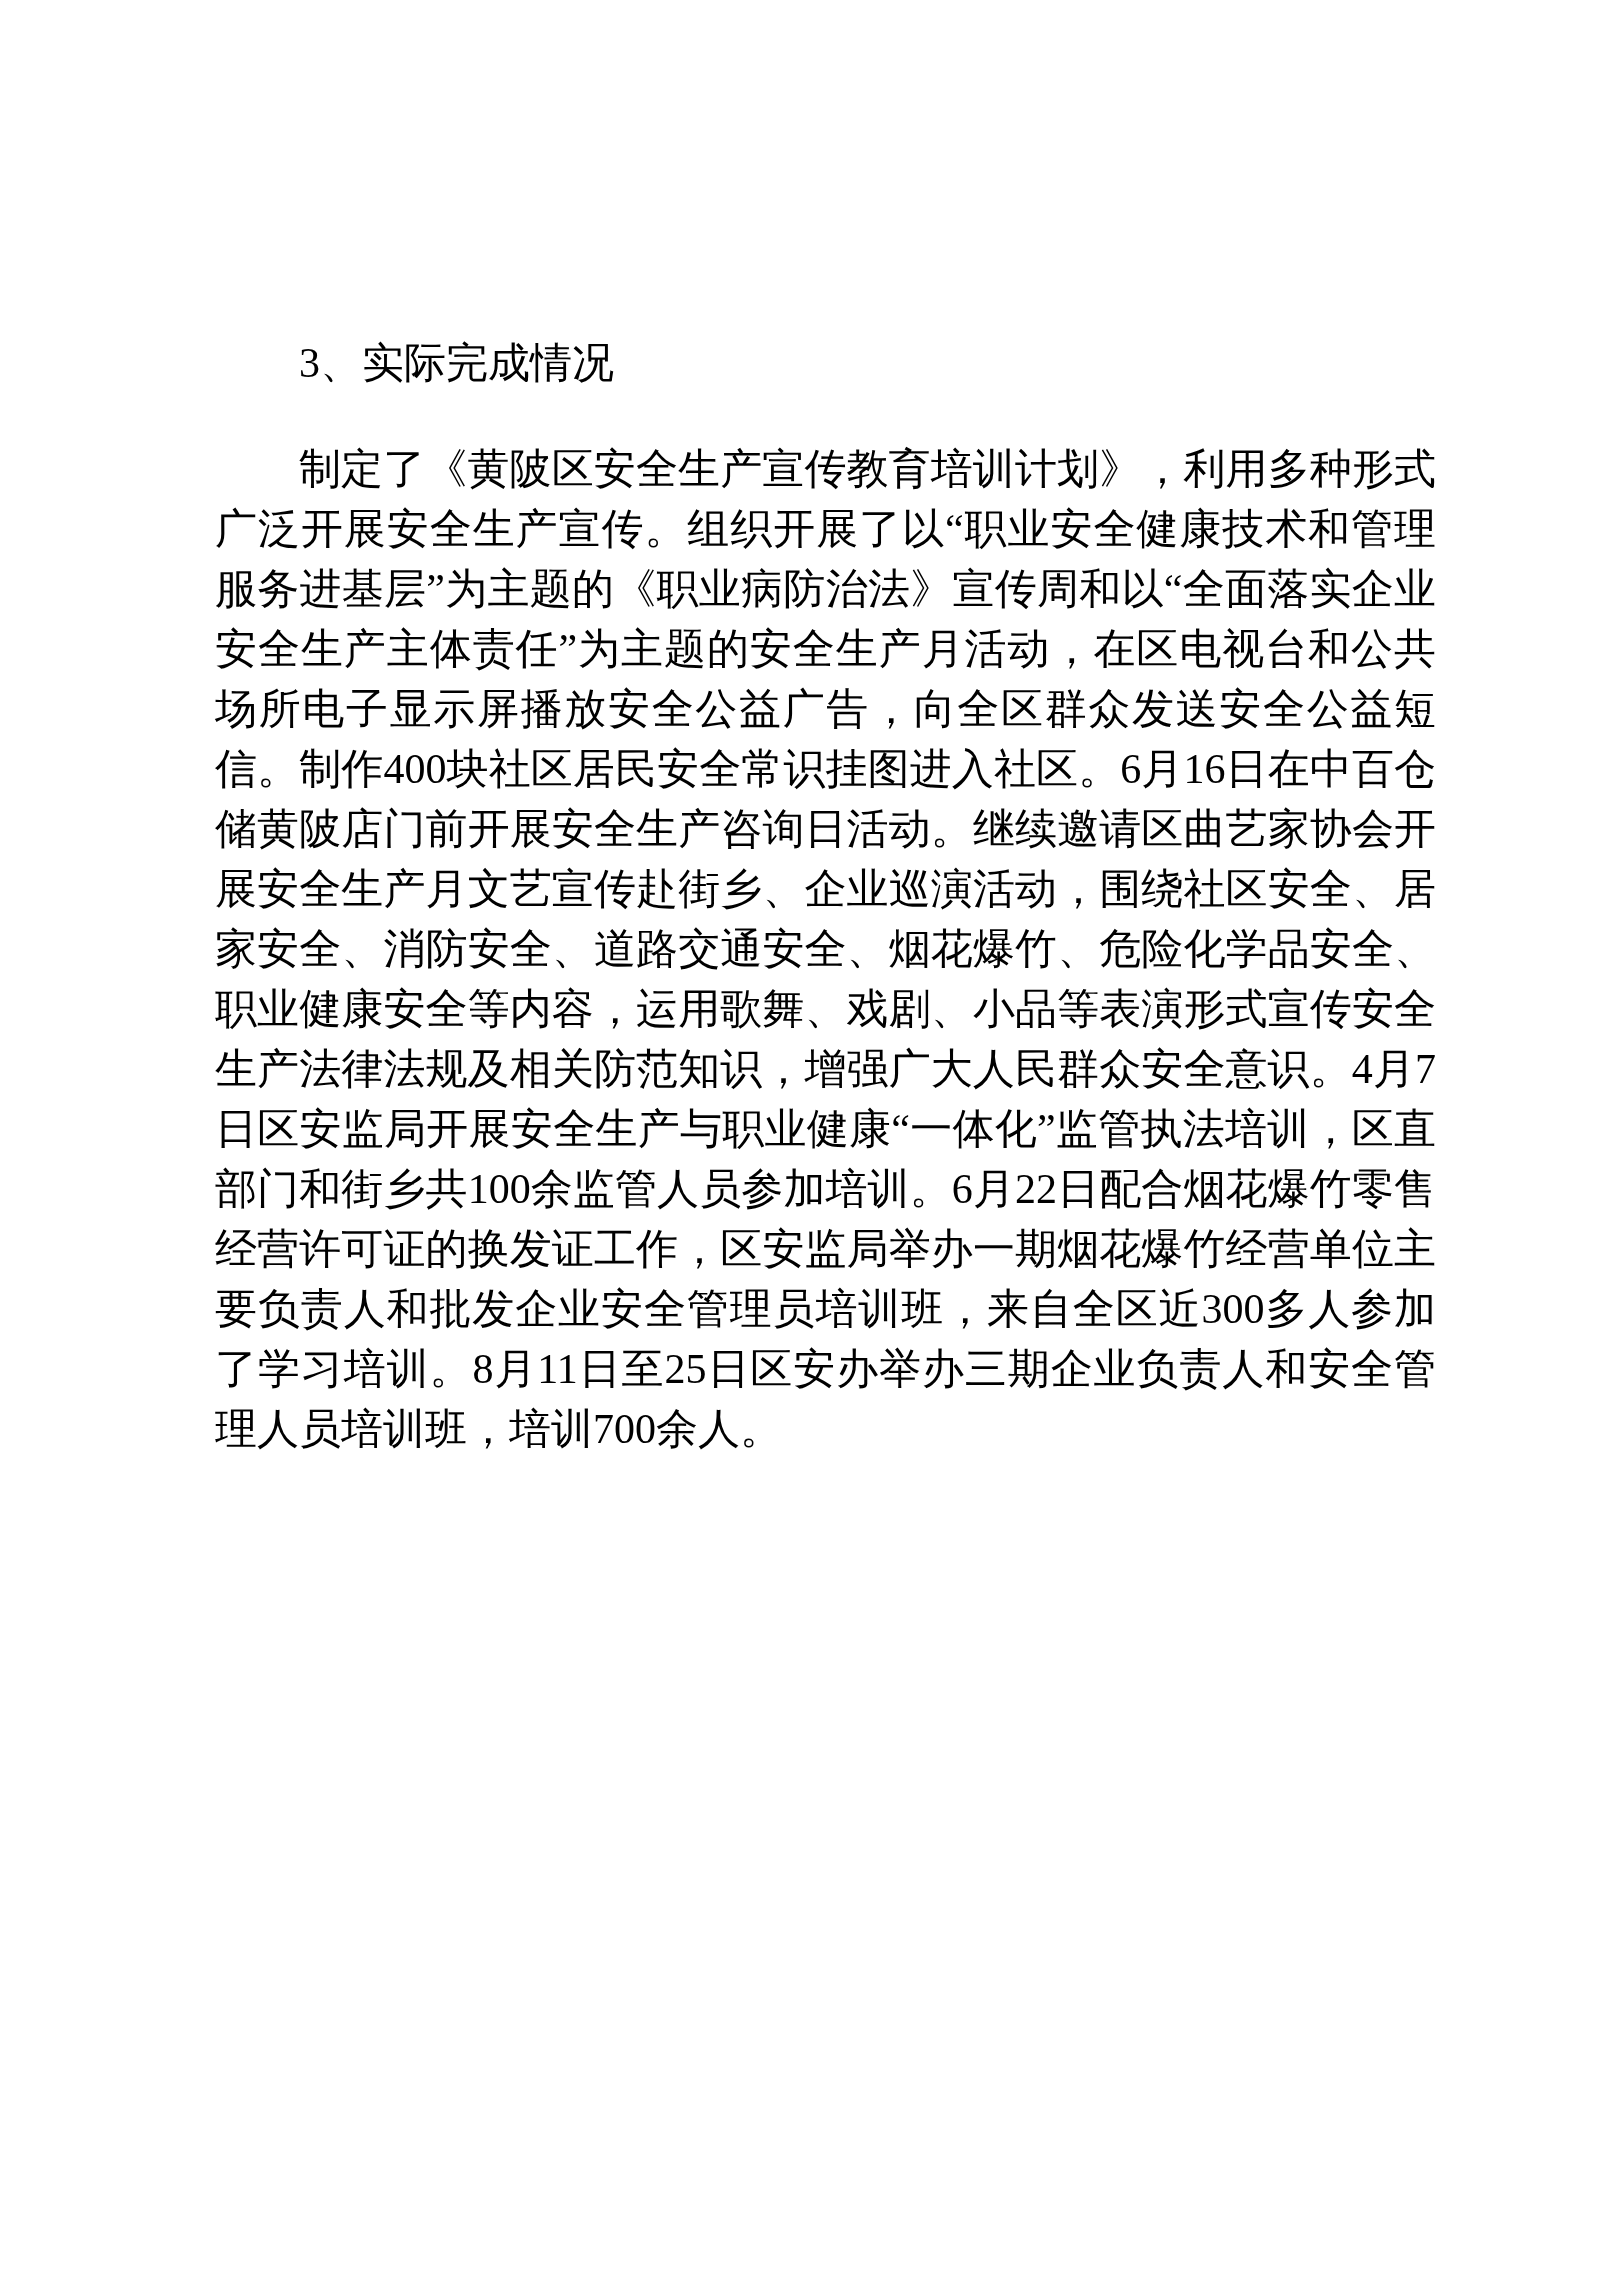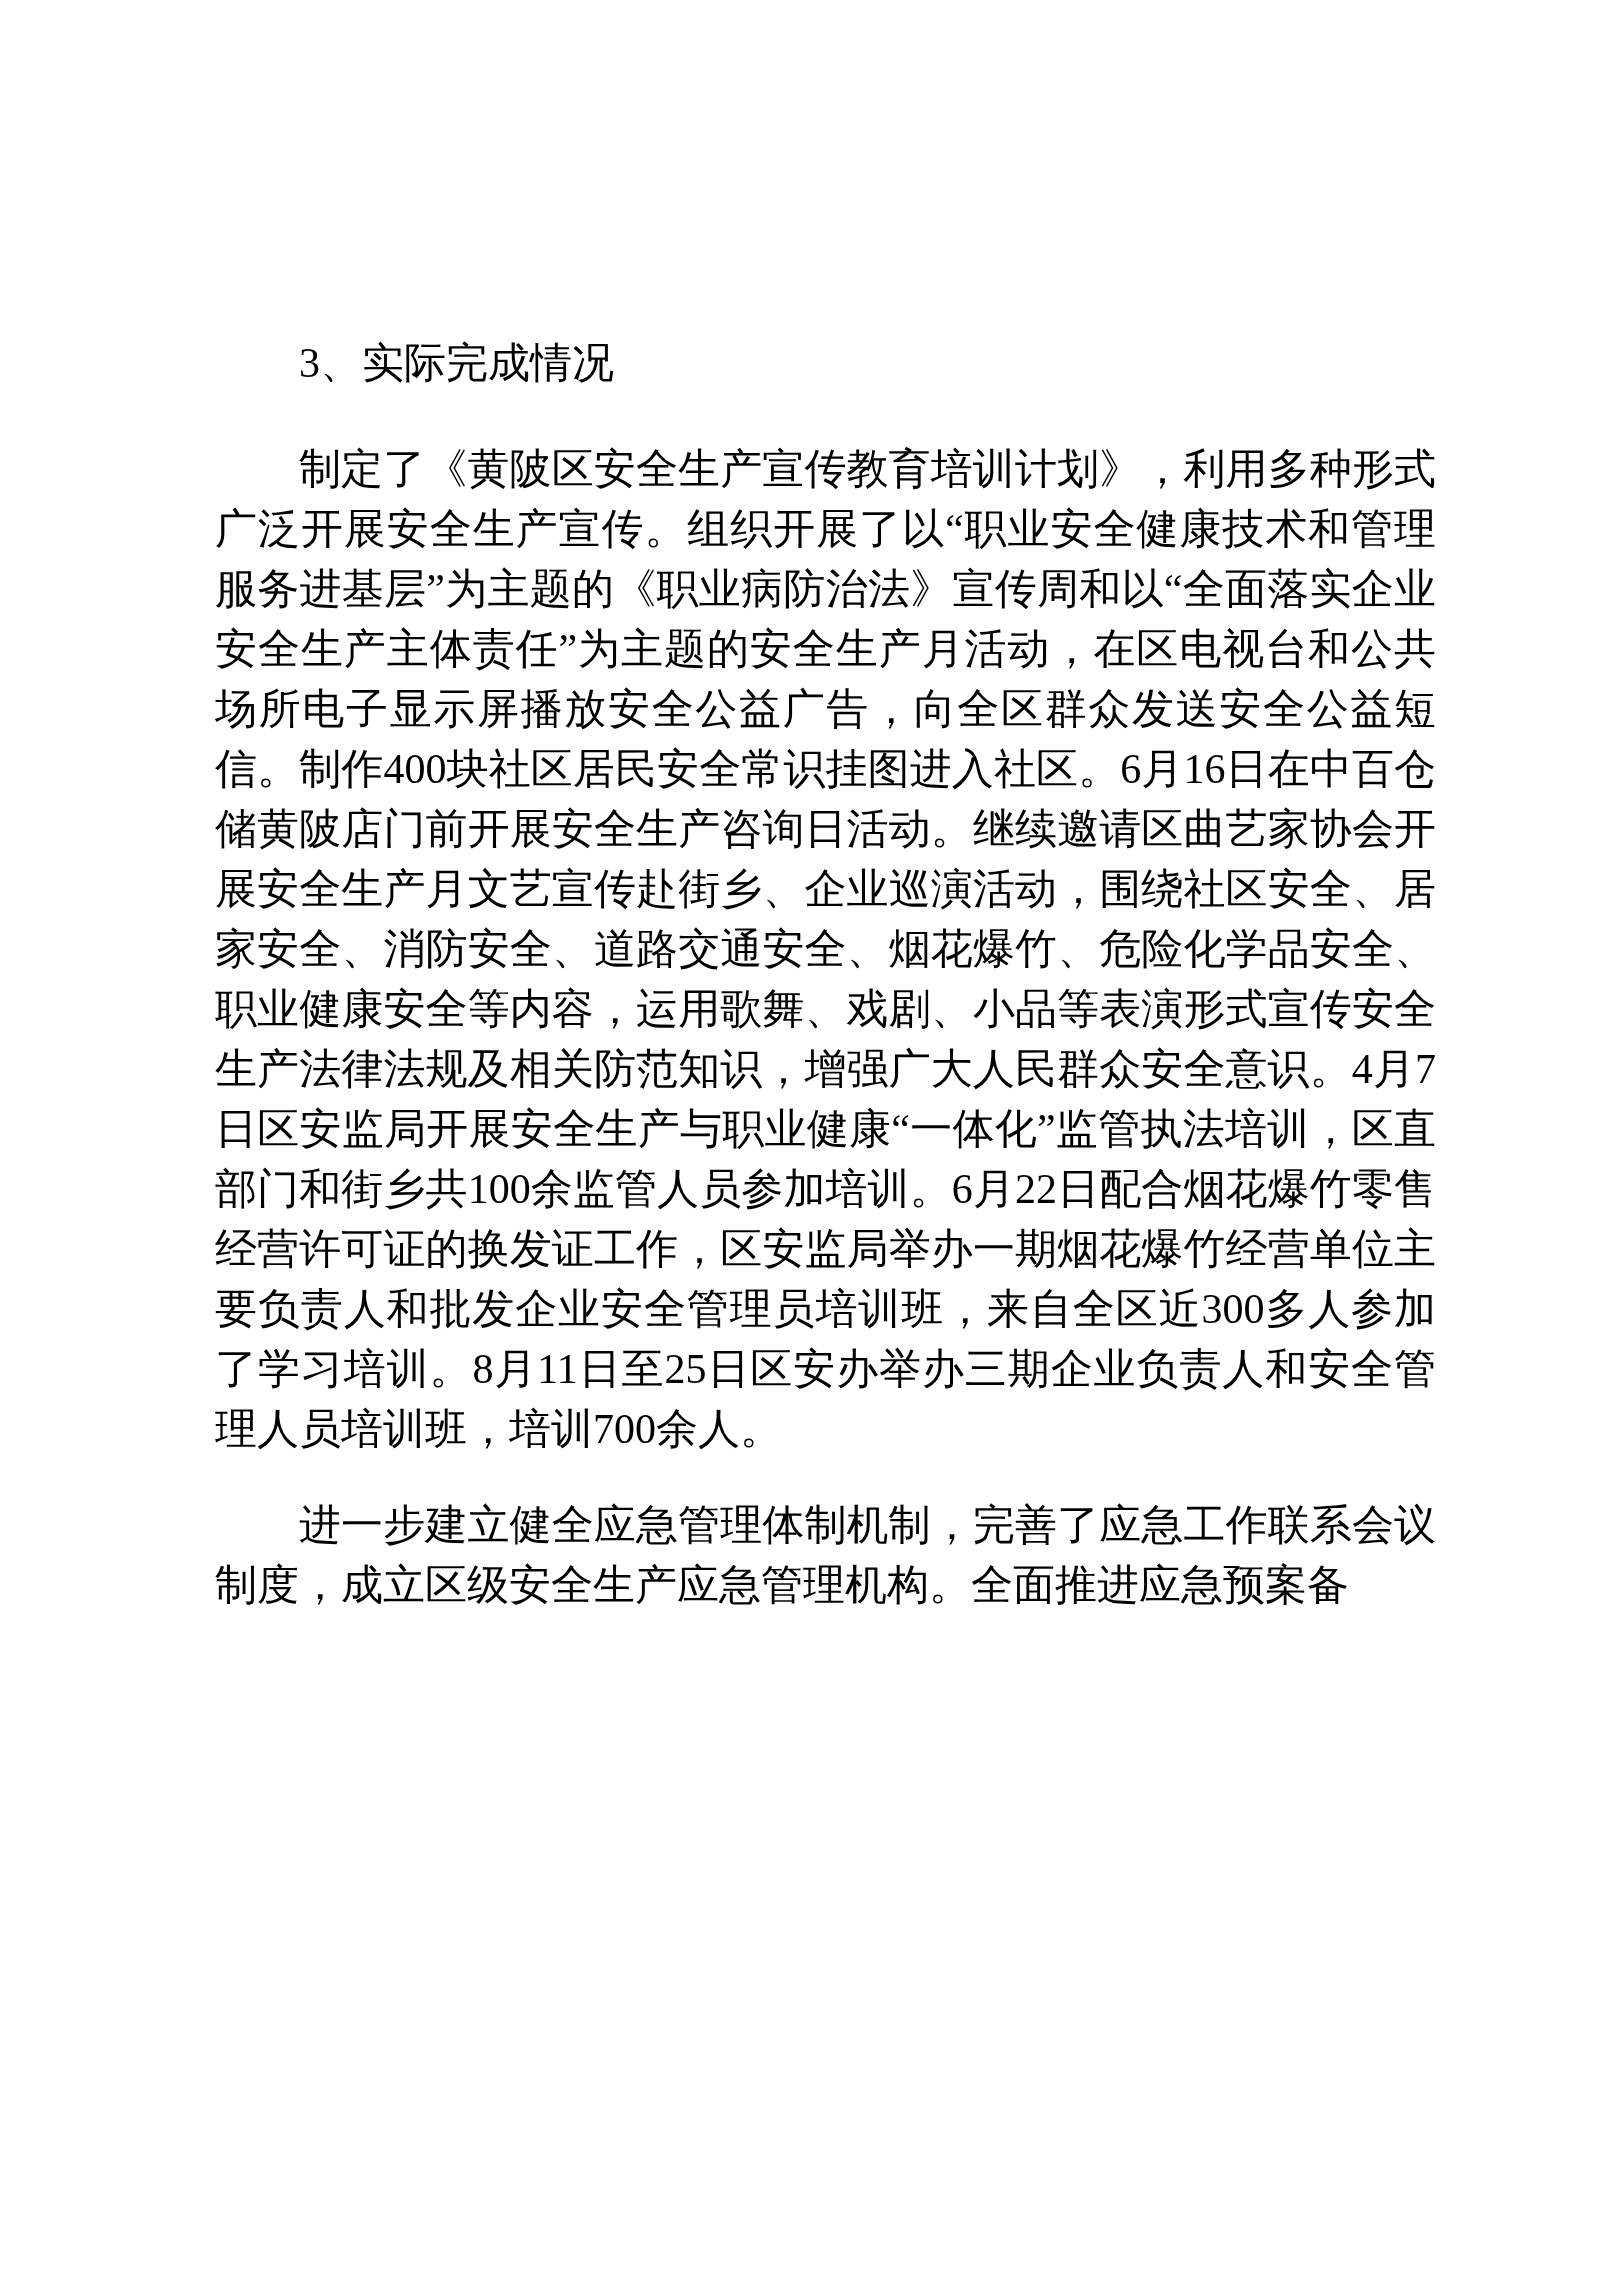"进一步建立健全应急管理体制机制，完善了应急工作联系会议制度，成立区级安全生产应急" p.body-par { html: <p>进一步建立健全应急管理体制机制，完善了应急工作联系会议制度，成立区级安全生产应急管理机构。全面推进应急预案备</p> -> none }
